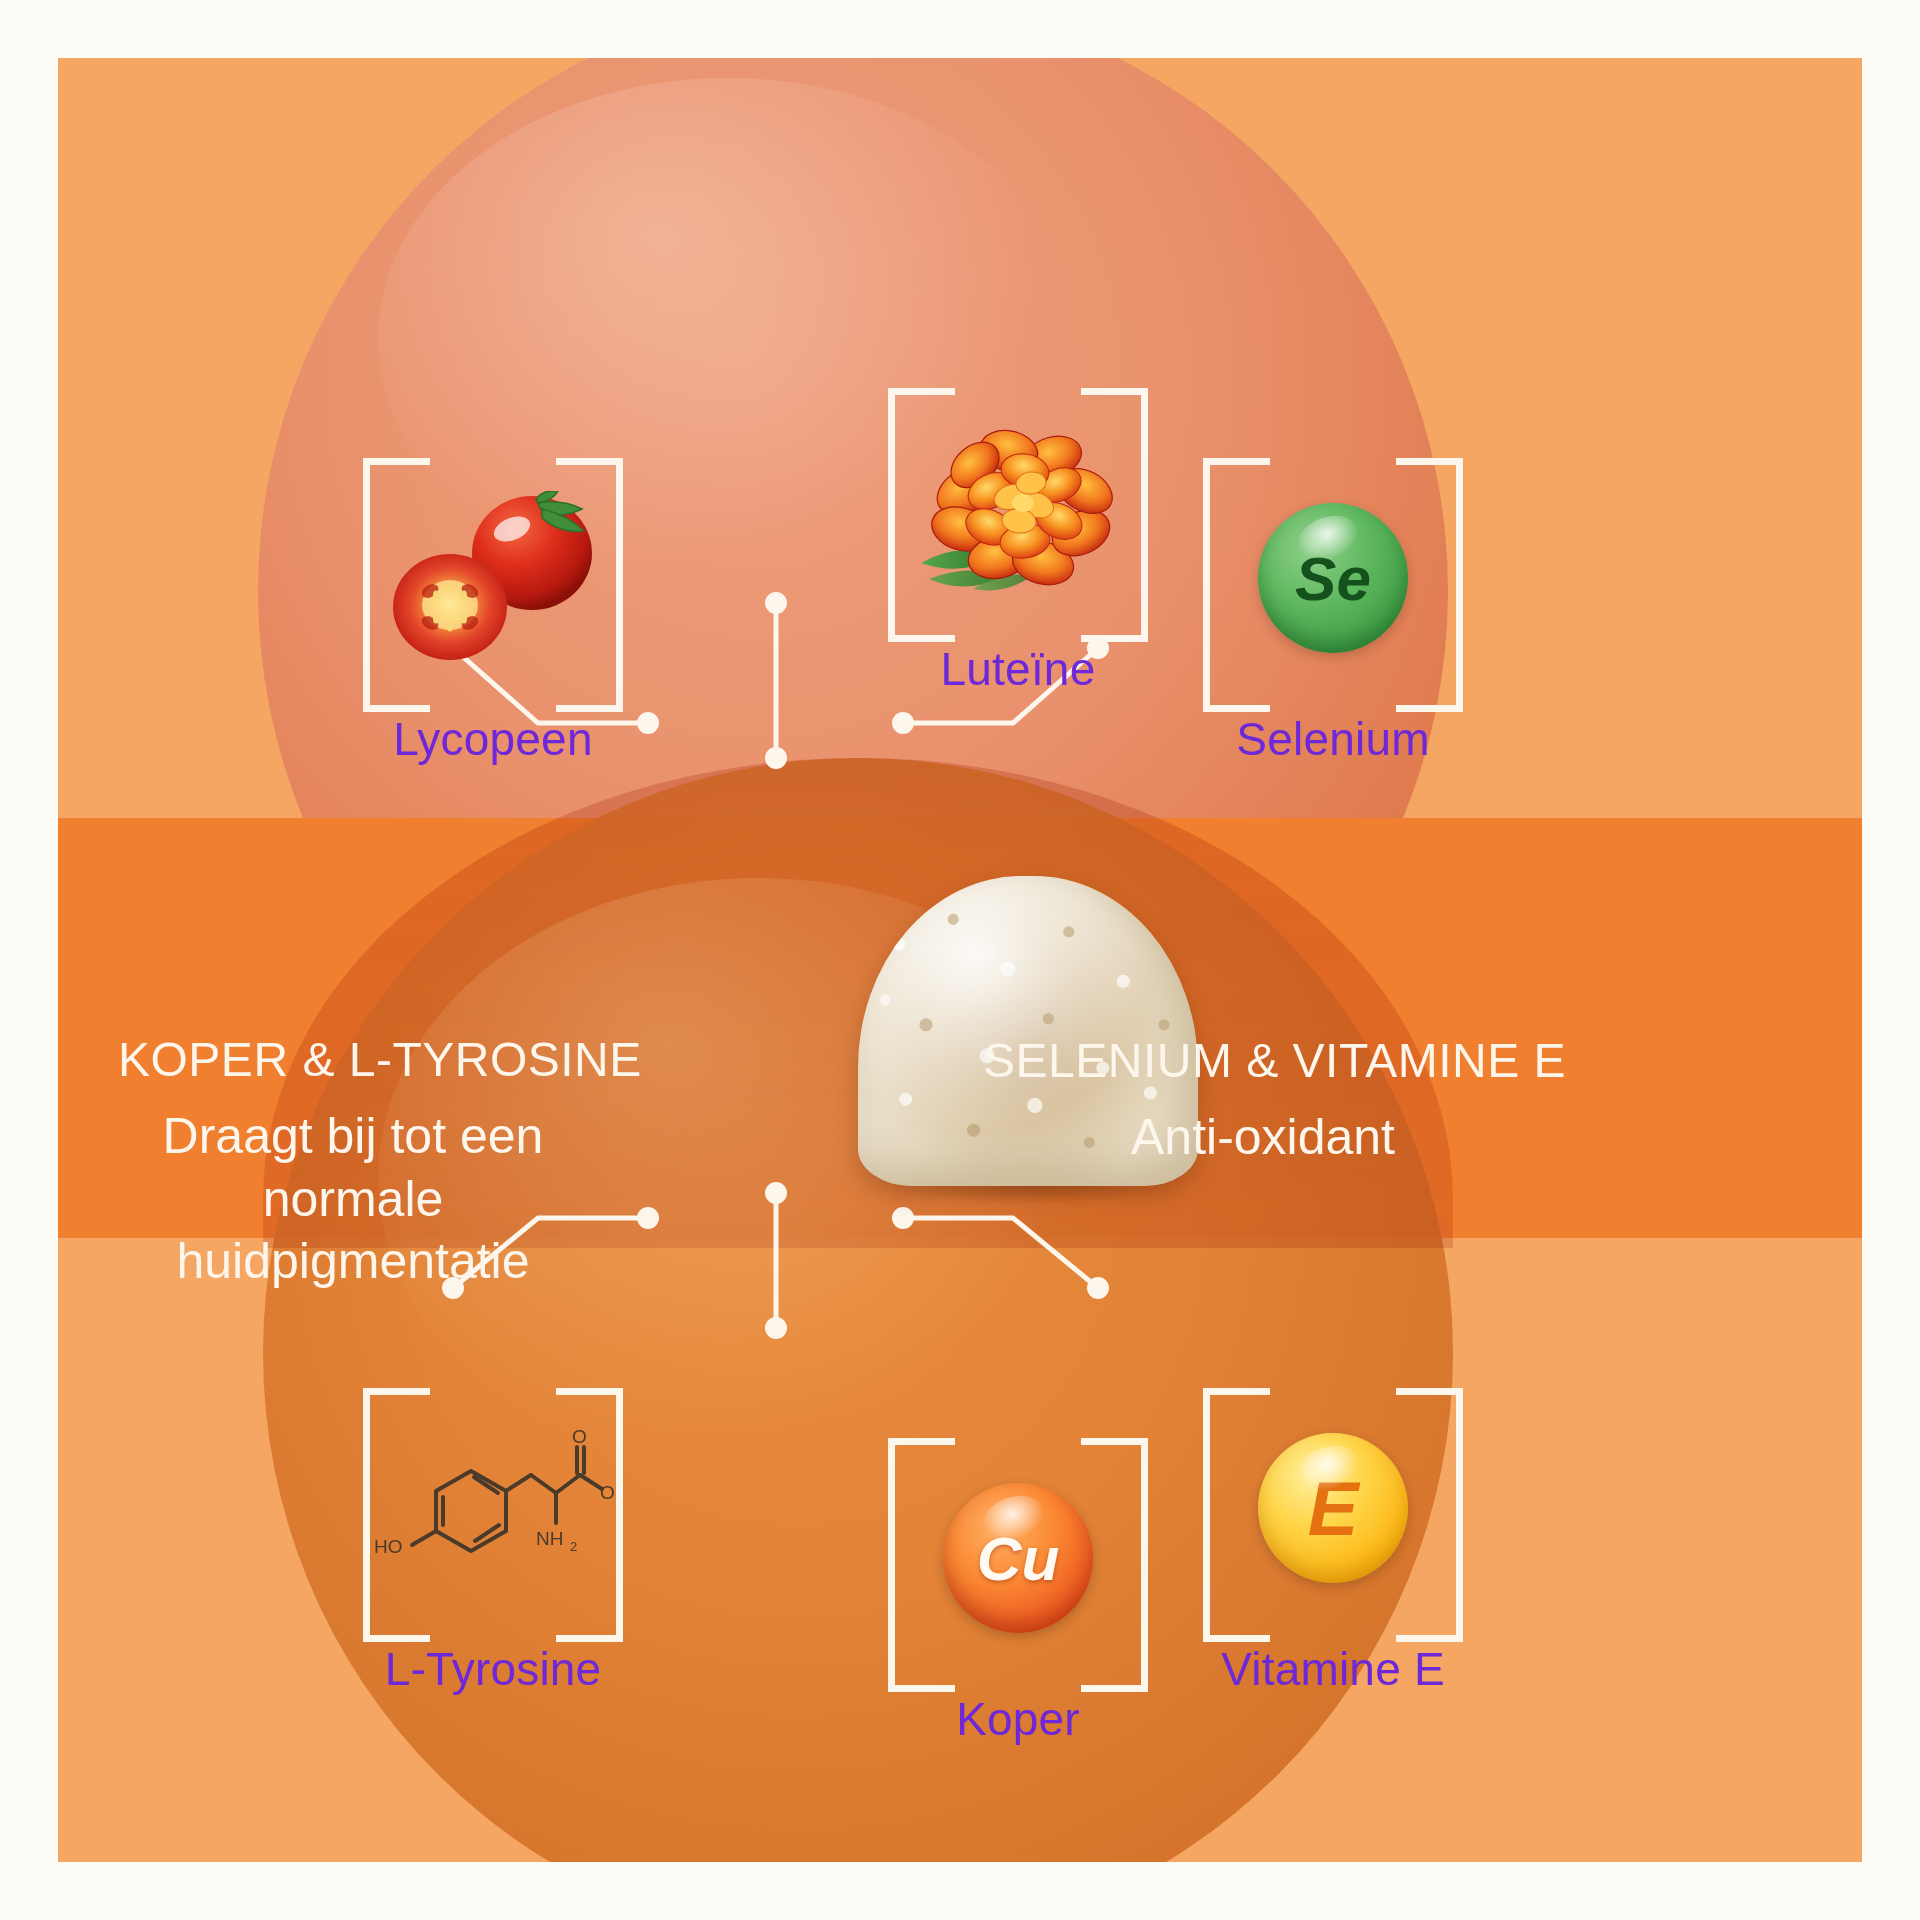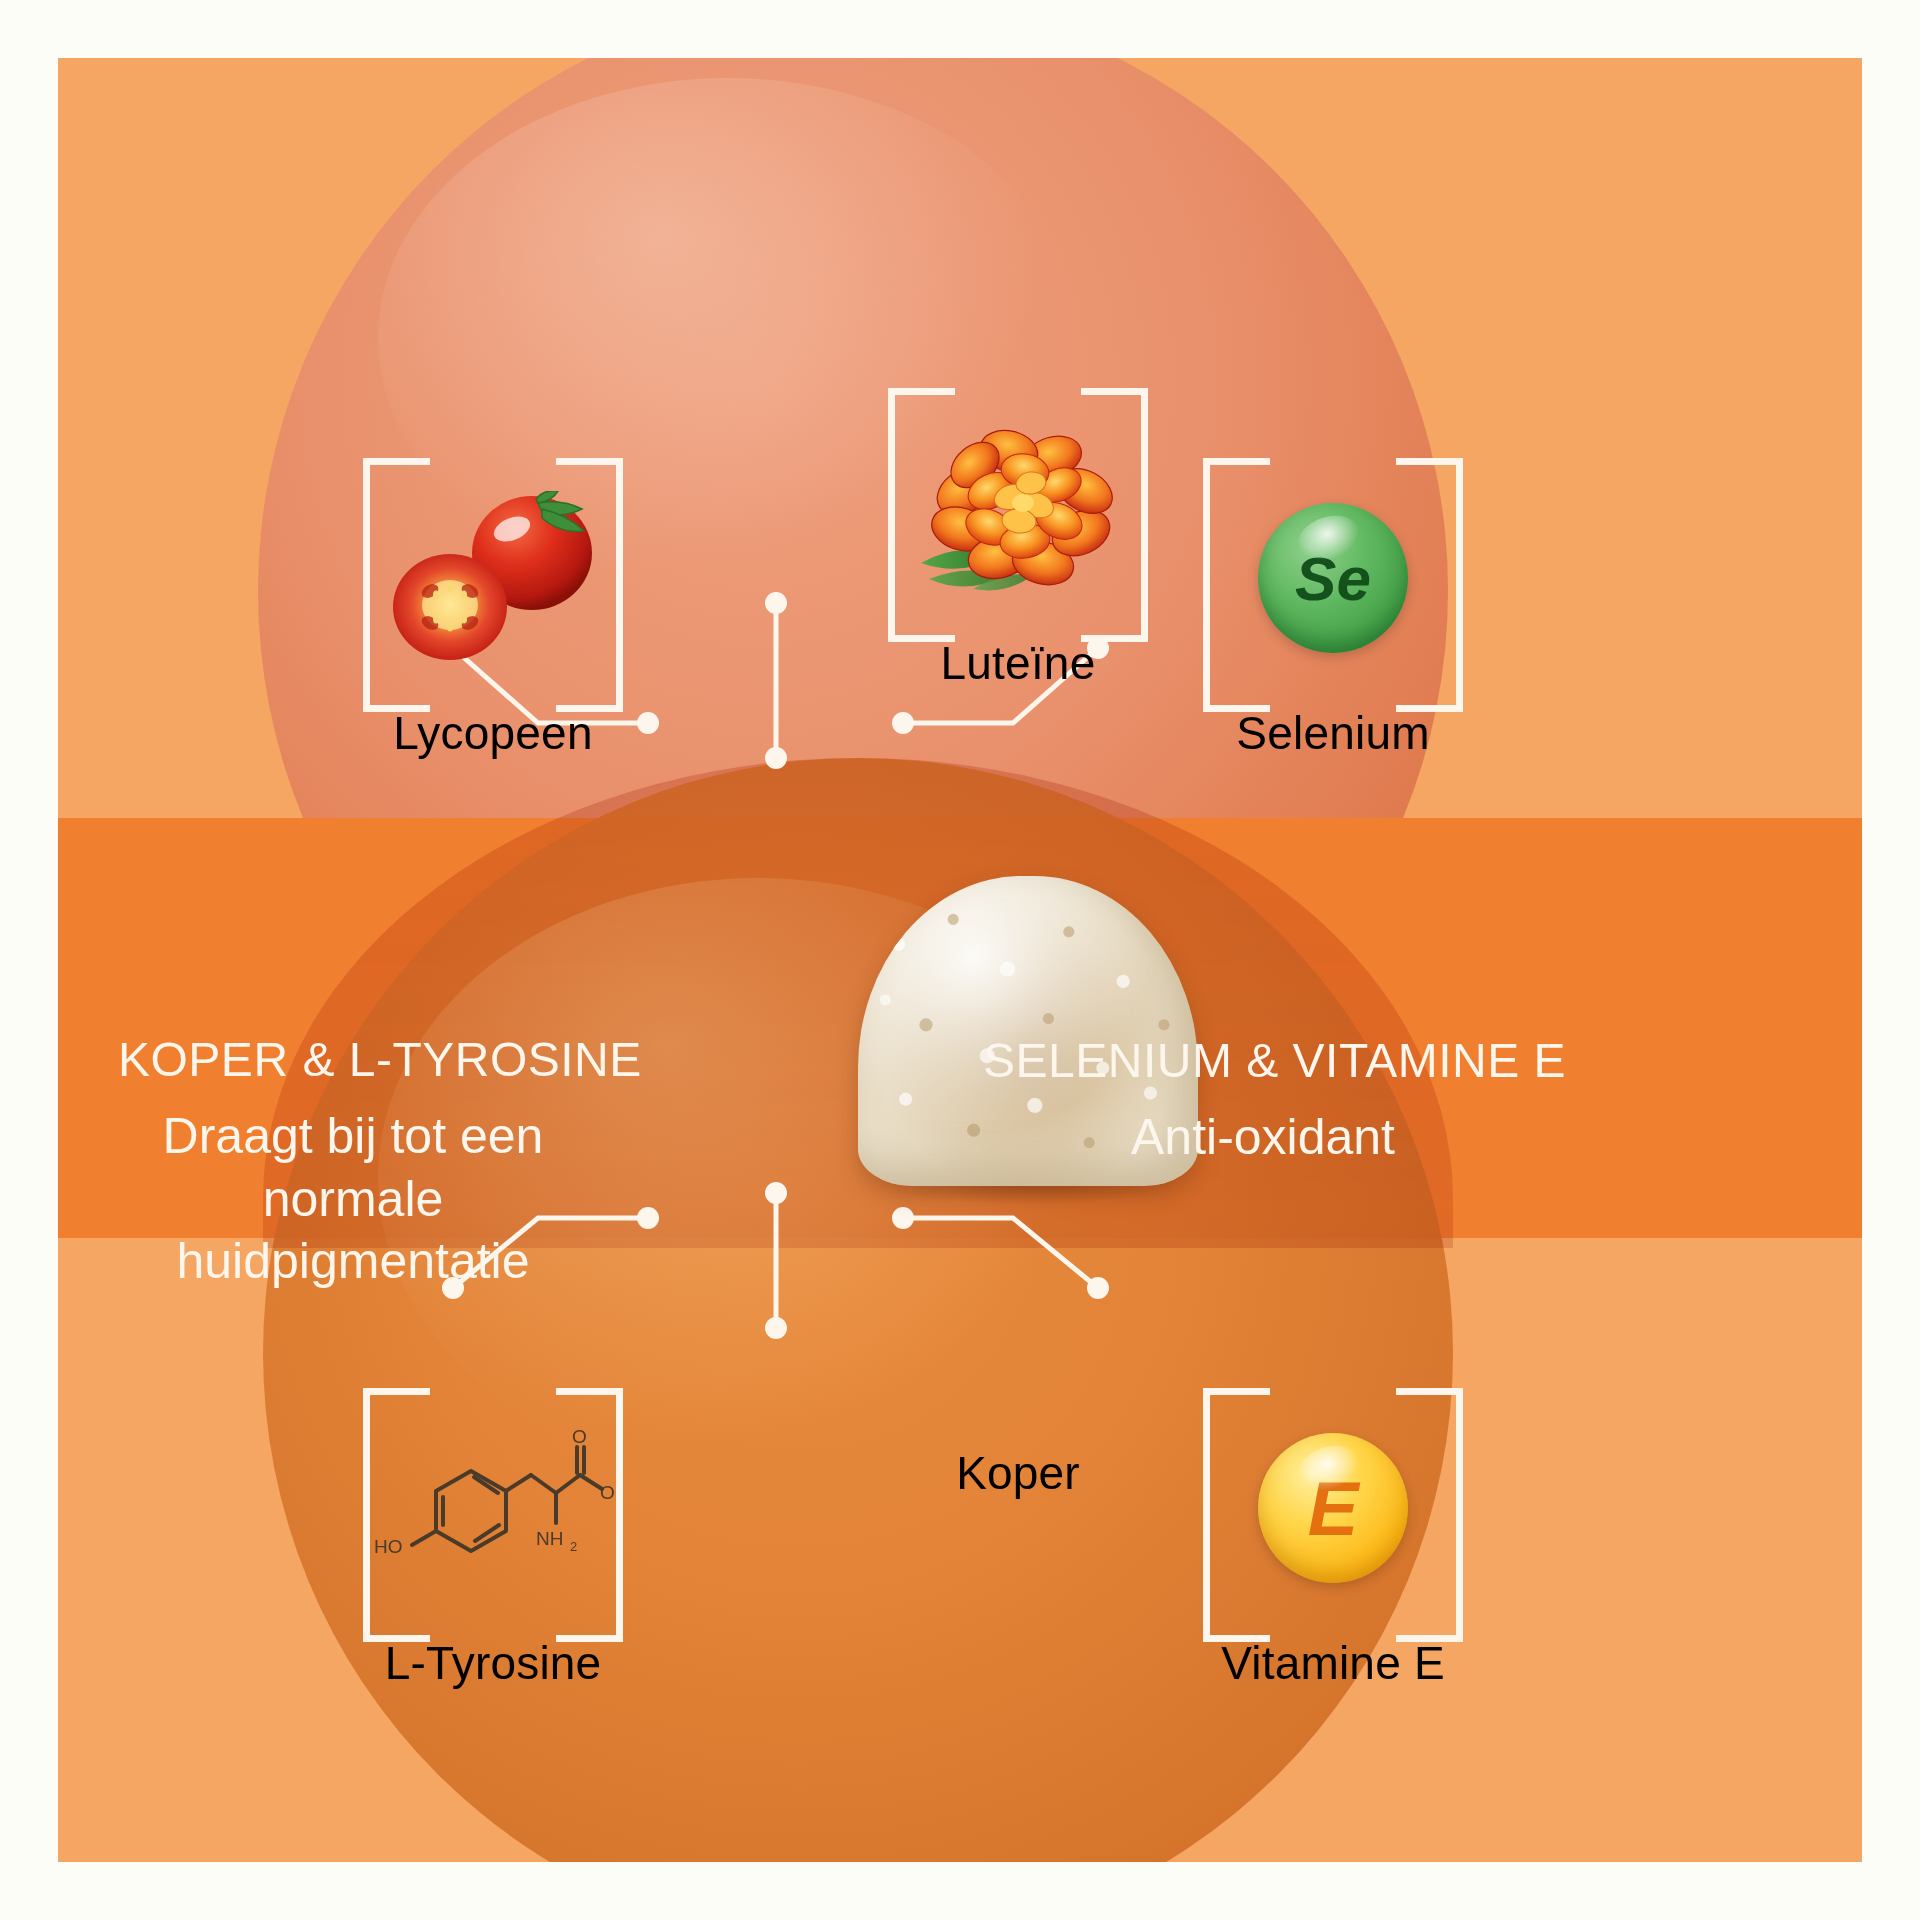"Luteïne" .label { color: #000000 -> #6d28d9; margin-top: 8px -> 14px }
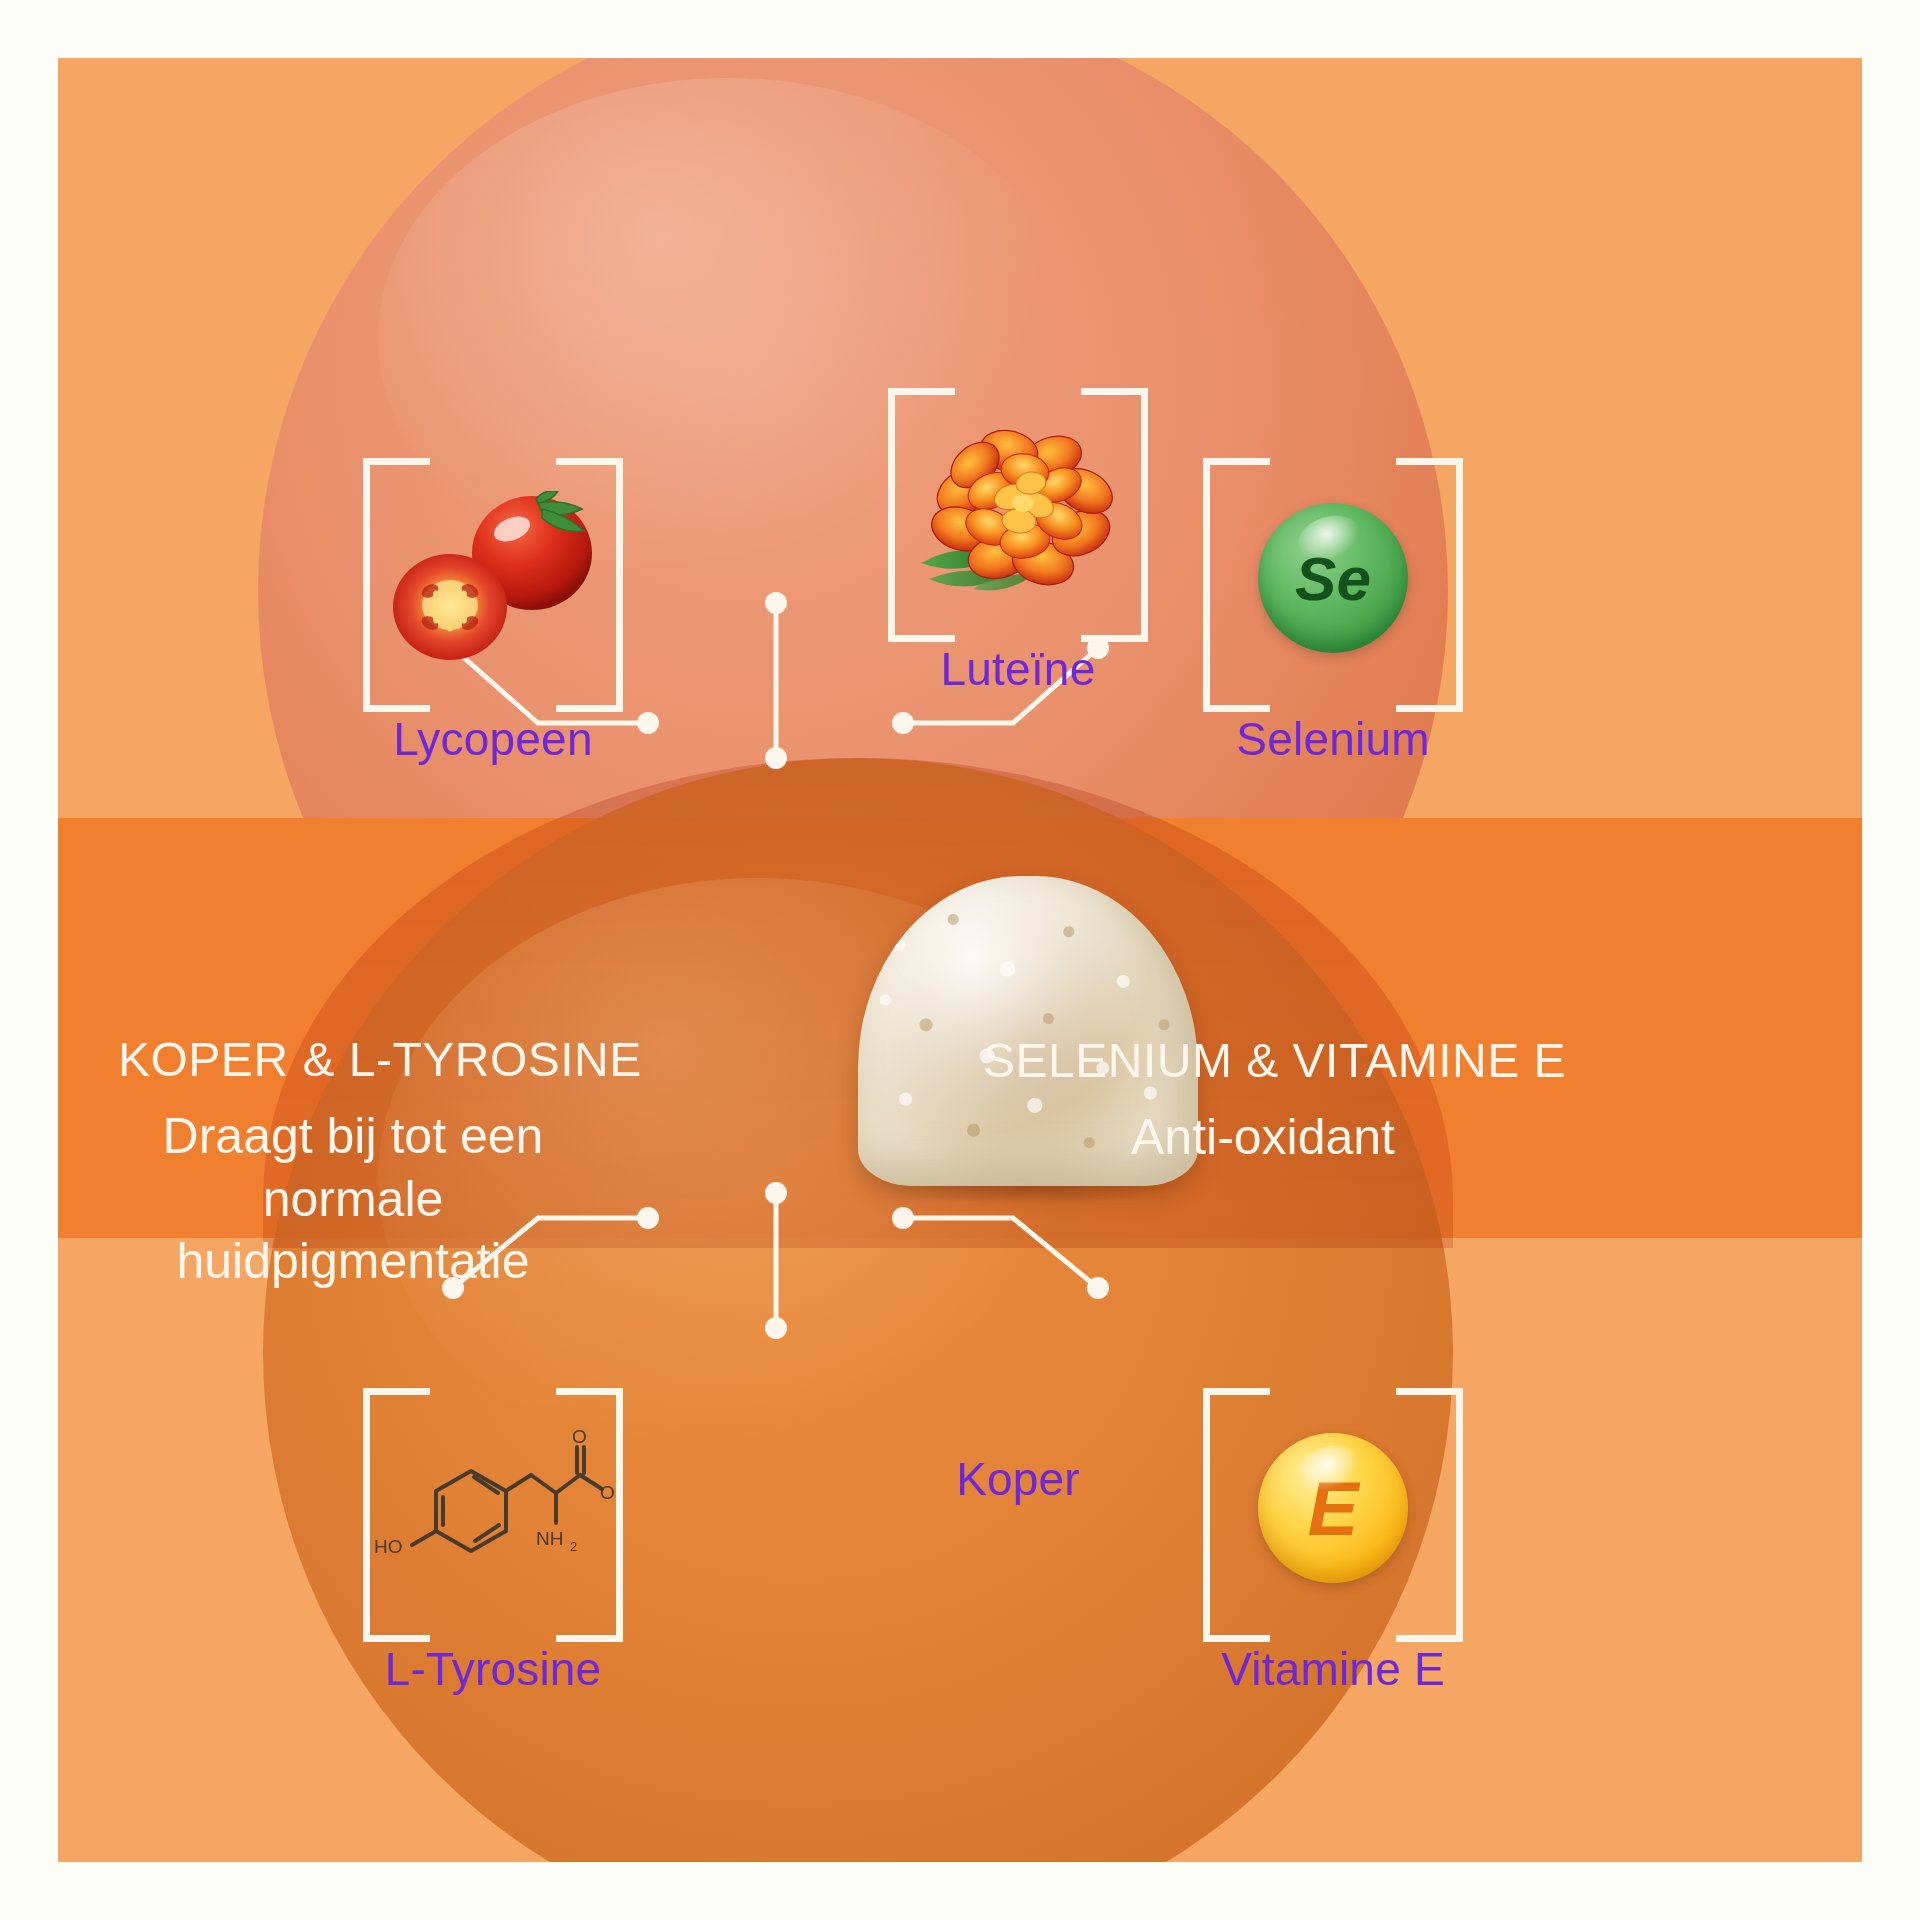"Cu" div.bracket { html: none -> <div> <div> <div> <span>Cu</span> </div> </div> </div> }
